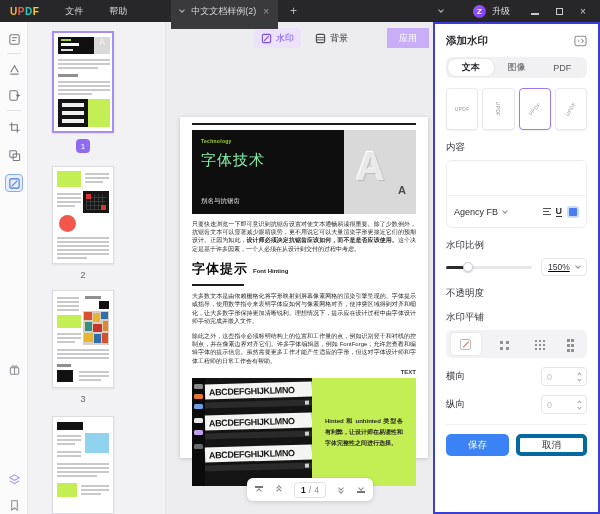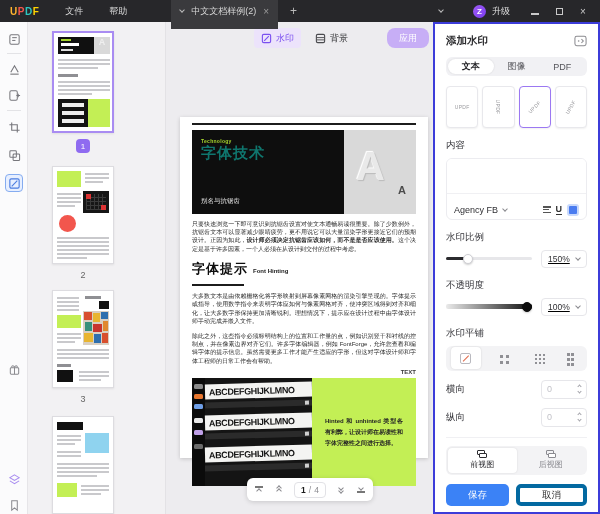"应用" .apply-btn { border-radius: 8px -> 0 }
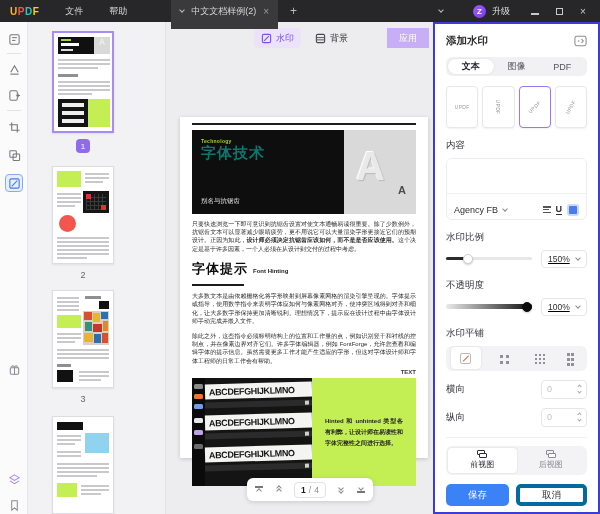"字体技术" .hdr-title { color: #0f766e -> #86efac; font-weight: bold -> normal; margin-top: none -> 7px }
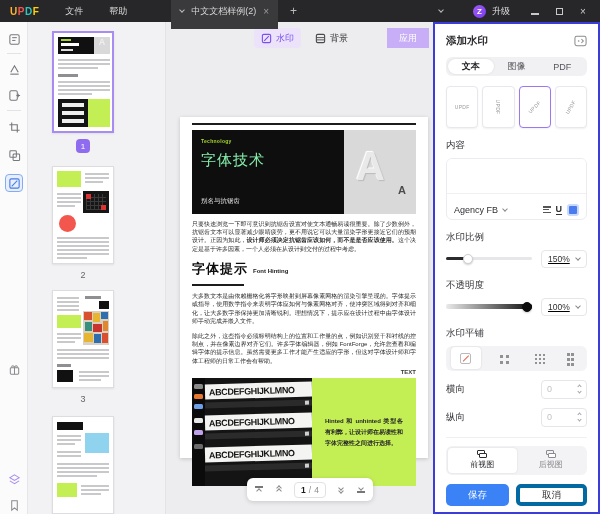"100%" div.slider-row { html: <div> <div> <div></div> </div> <div> <span>100%</span> <span></span> </div> </div> -> none }
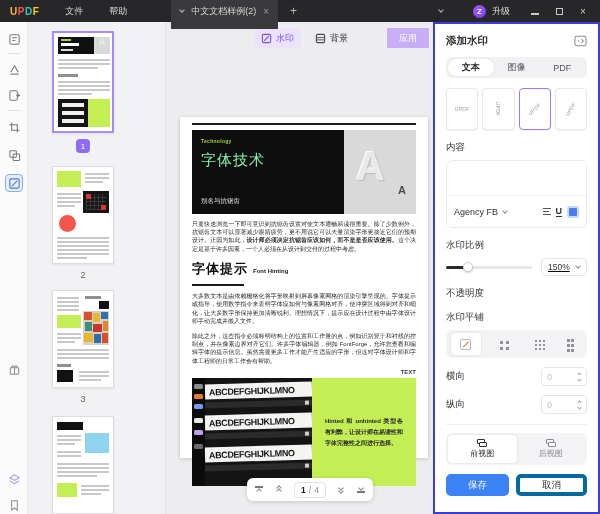"前视图" div.view-seg { html: <div> <div> <span> <i></i> <i></i> </span> <span>前视图</span> </div> <div> <span> <i></i> <i></i> </span> <span>后视图</span> </div> </div> -> none }
